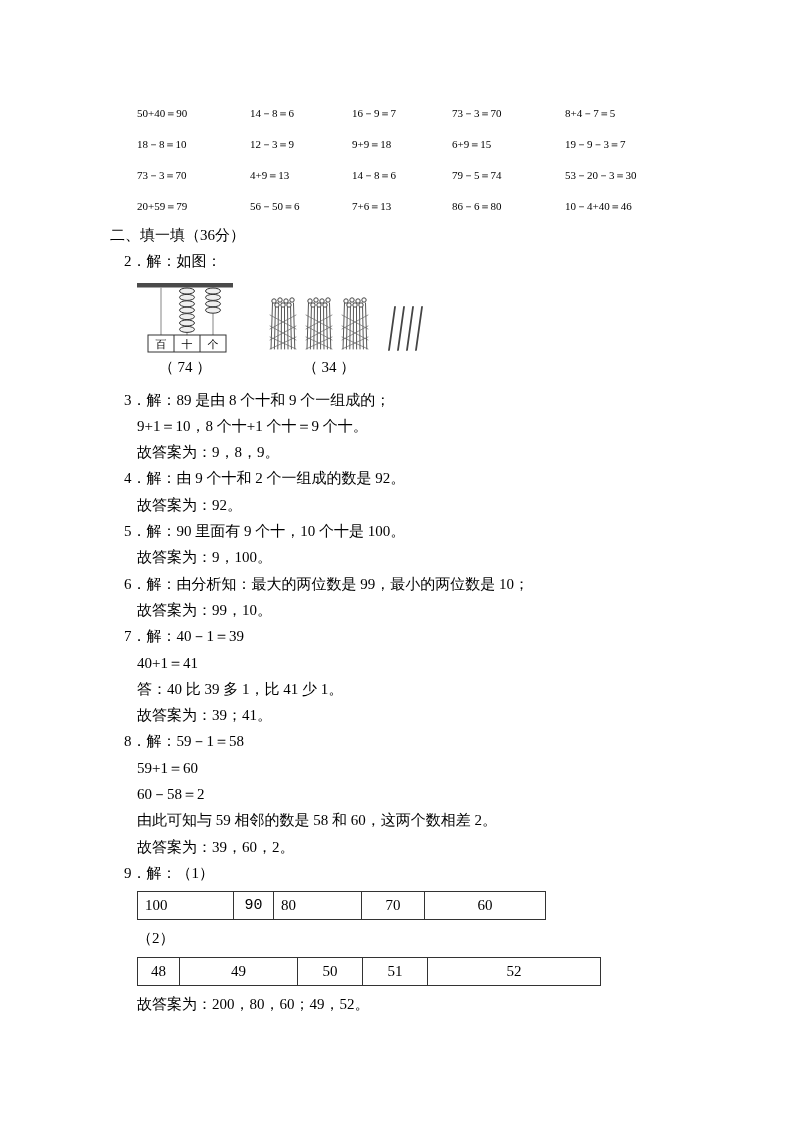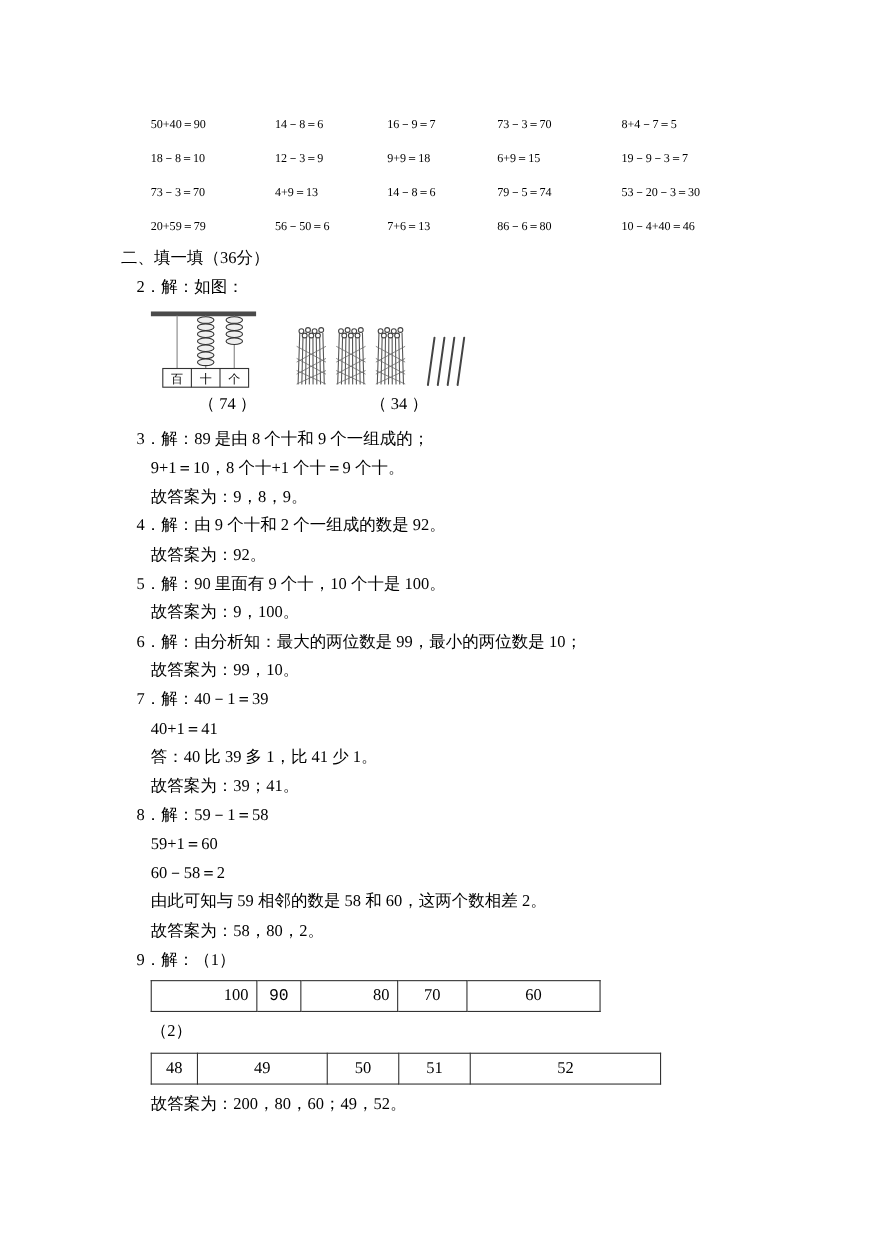"（ 74 ）" .fig-answer { text-align: right -> center }
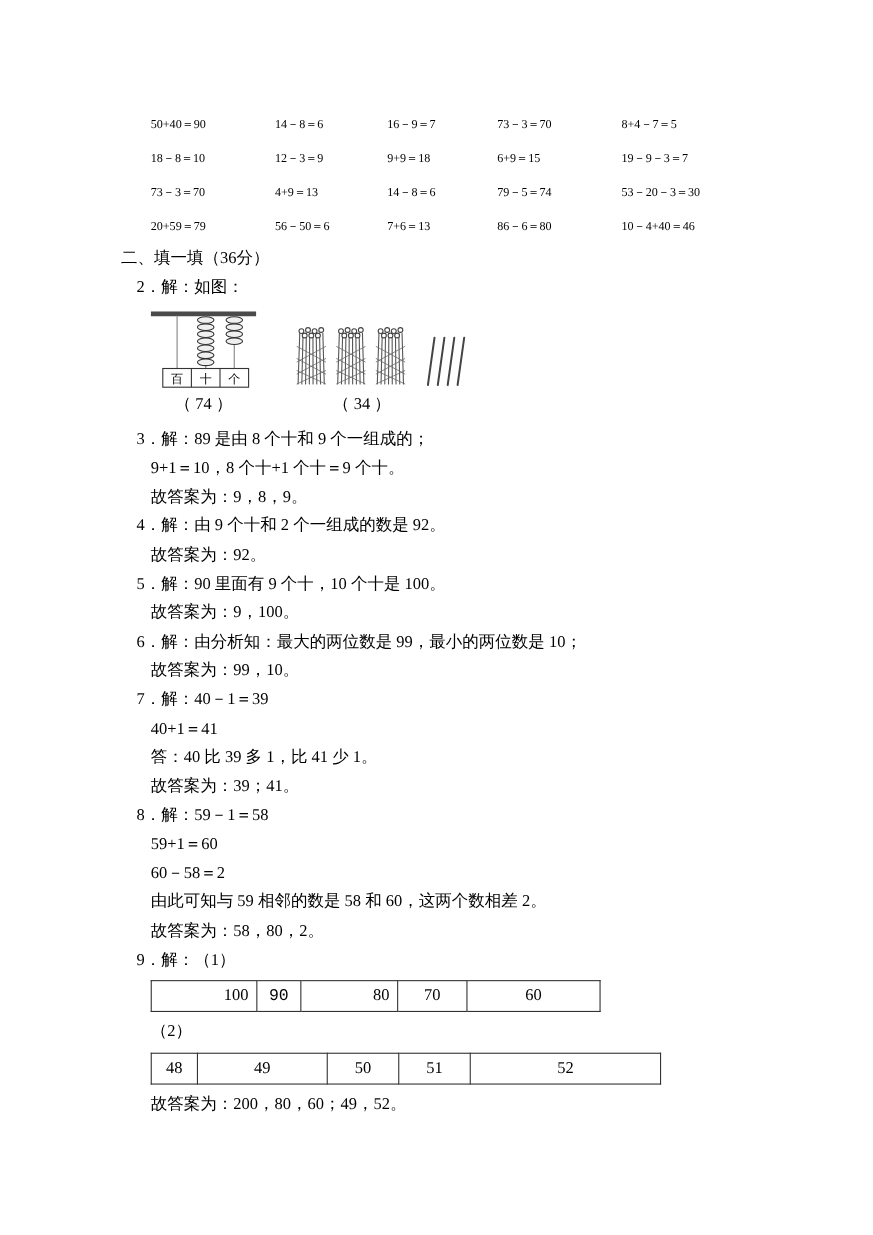"故答案为：58，80，2。" div.line { text: 58，80 -> 39，60 }
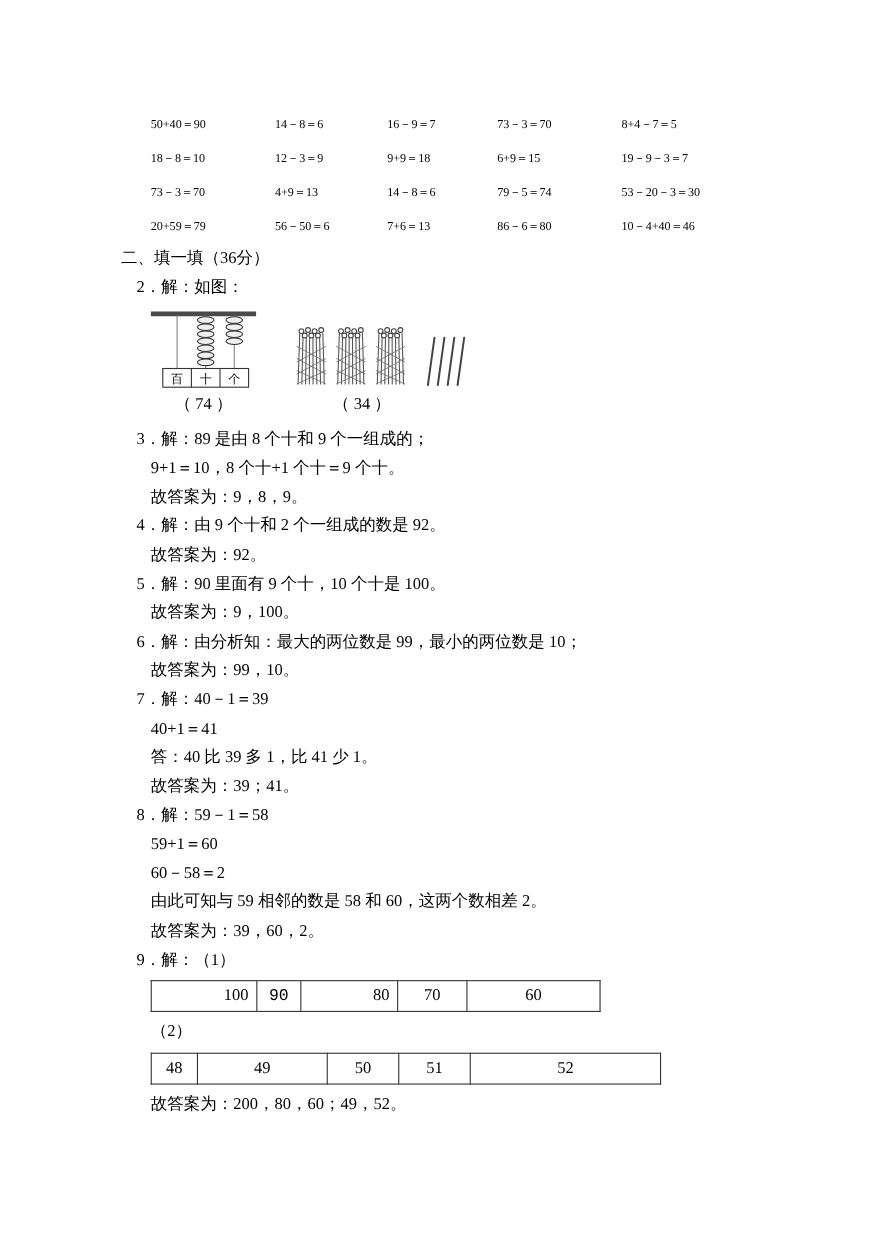"100" td.r { text-align: right -> left }
